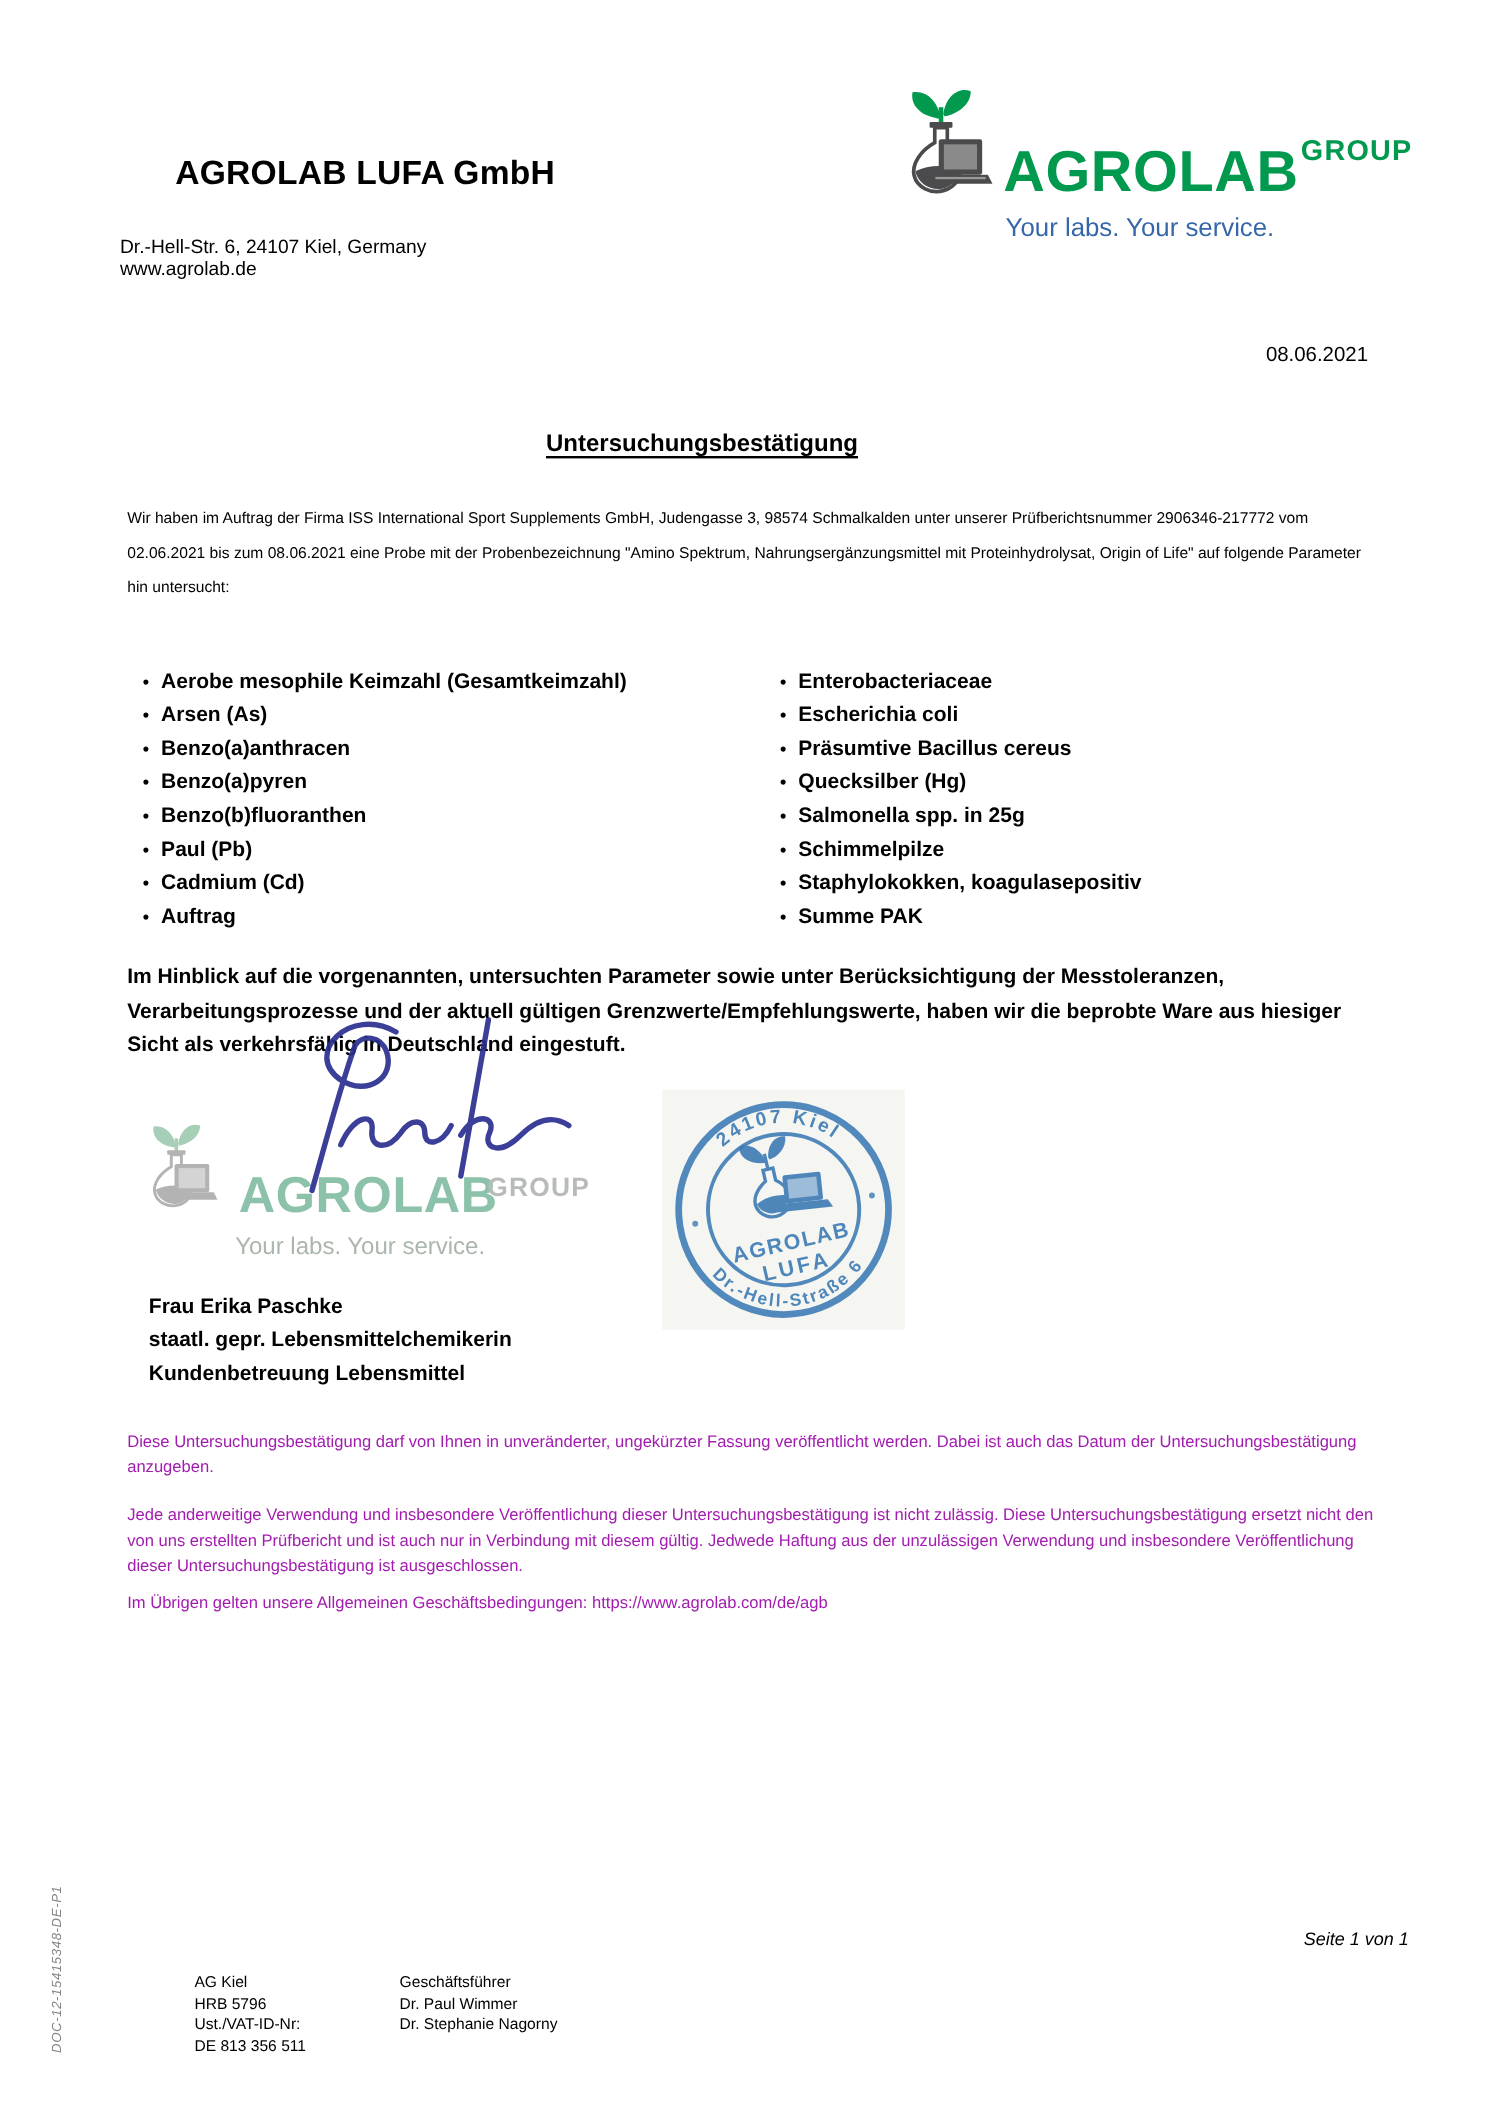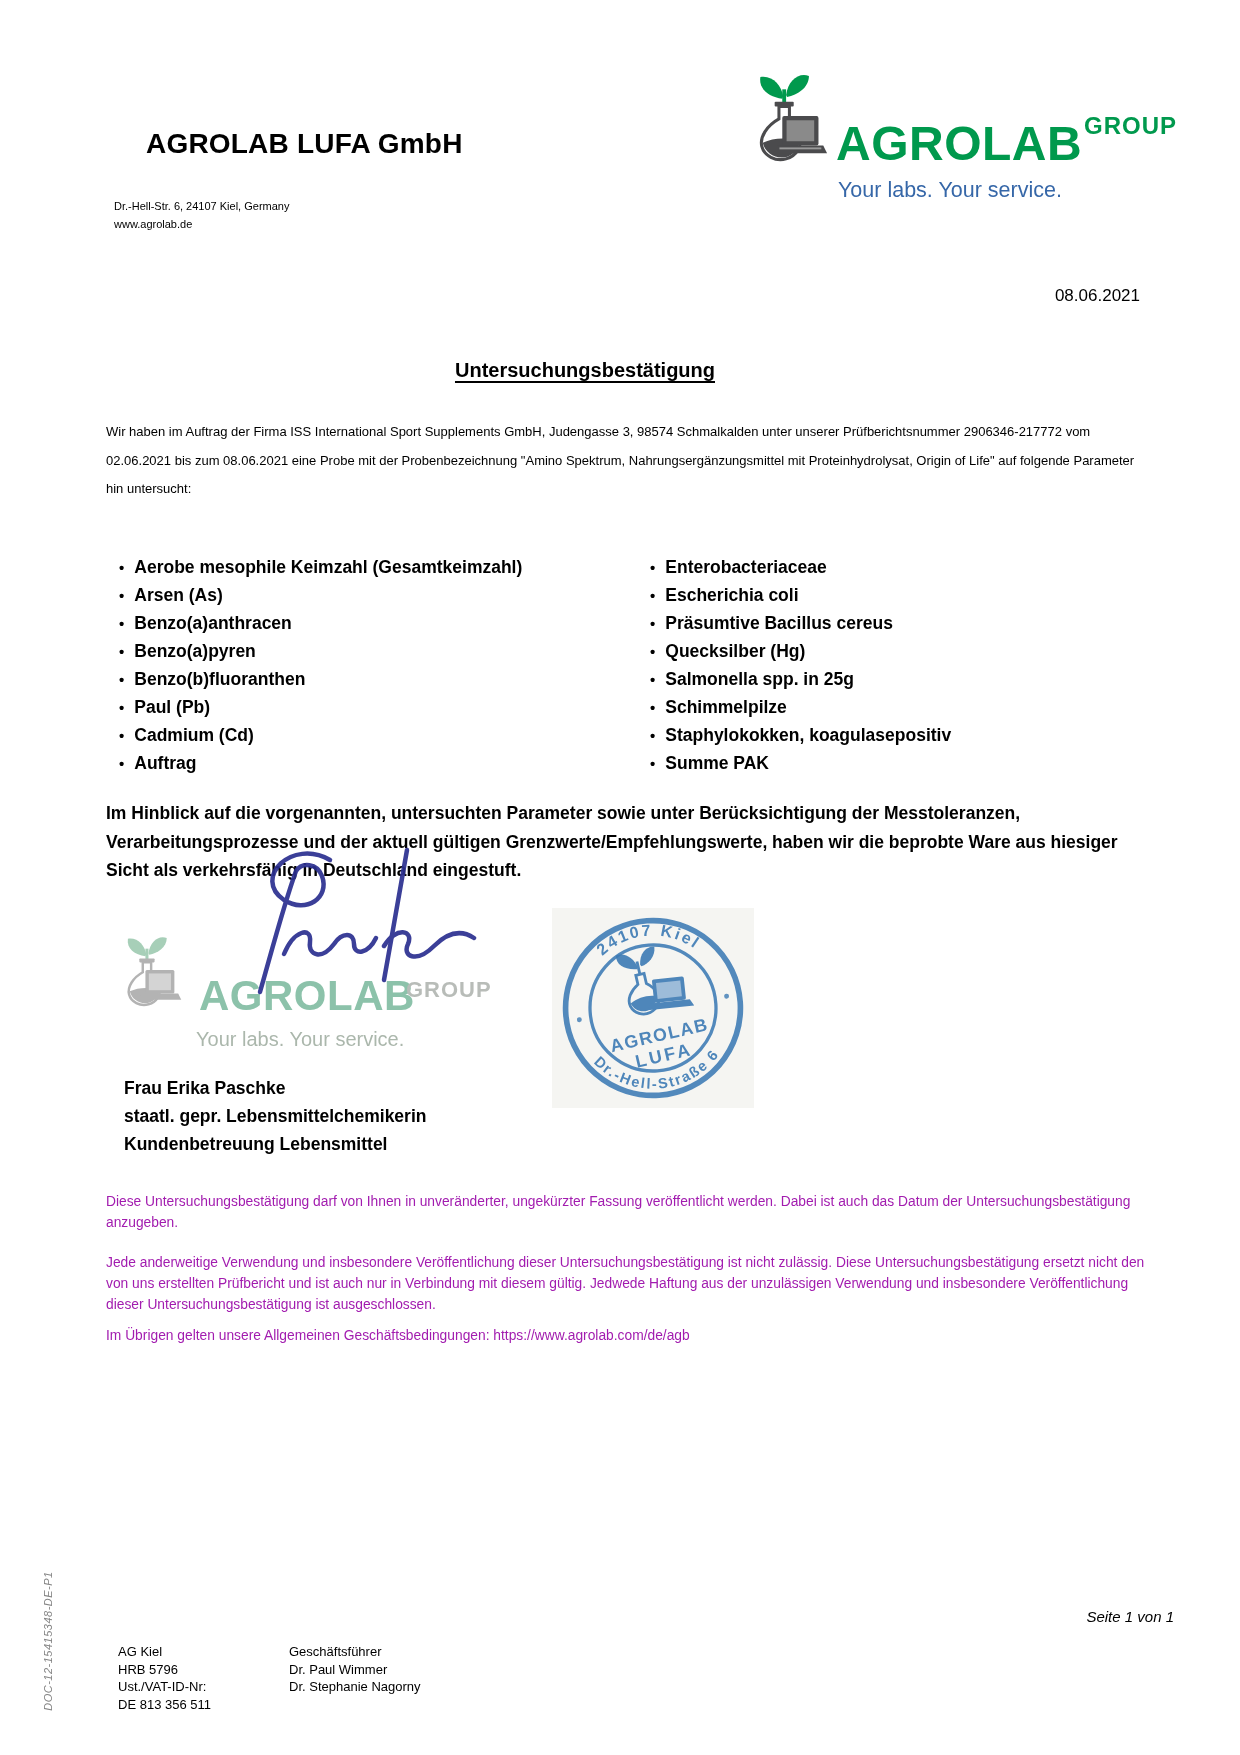"Dr.-Hell-Str. 6, 24107 Kiel, Germany" .address { font-size: 11px -> 16px; left: 114px -> 100px }
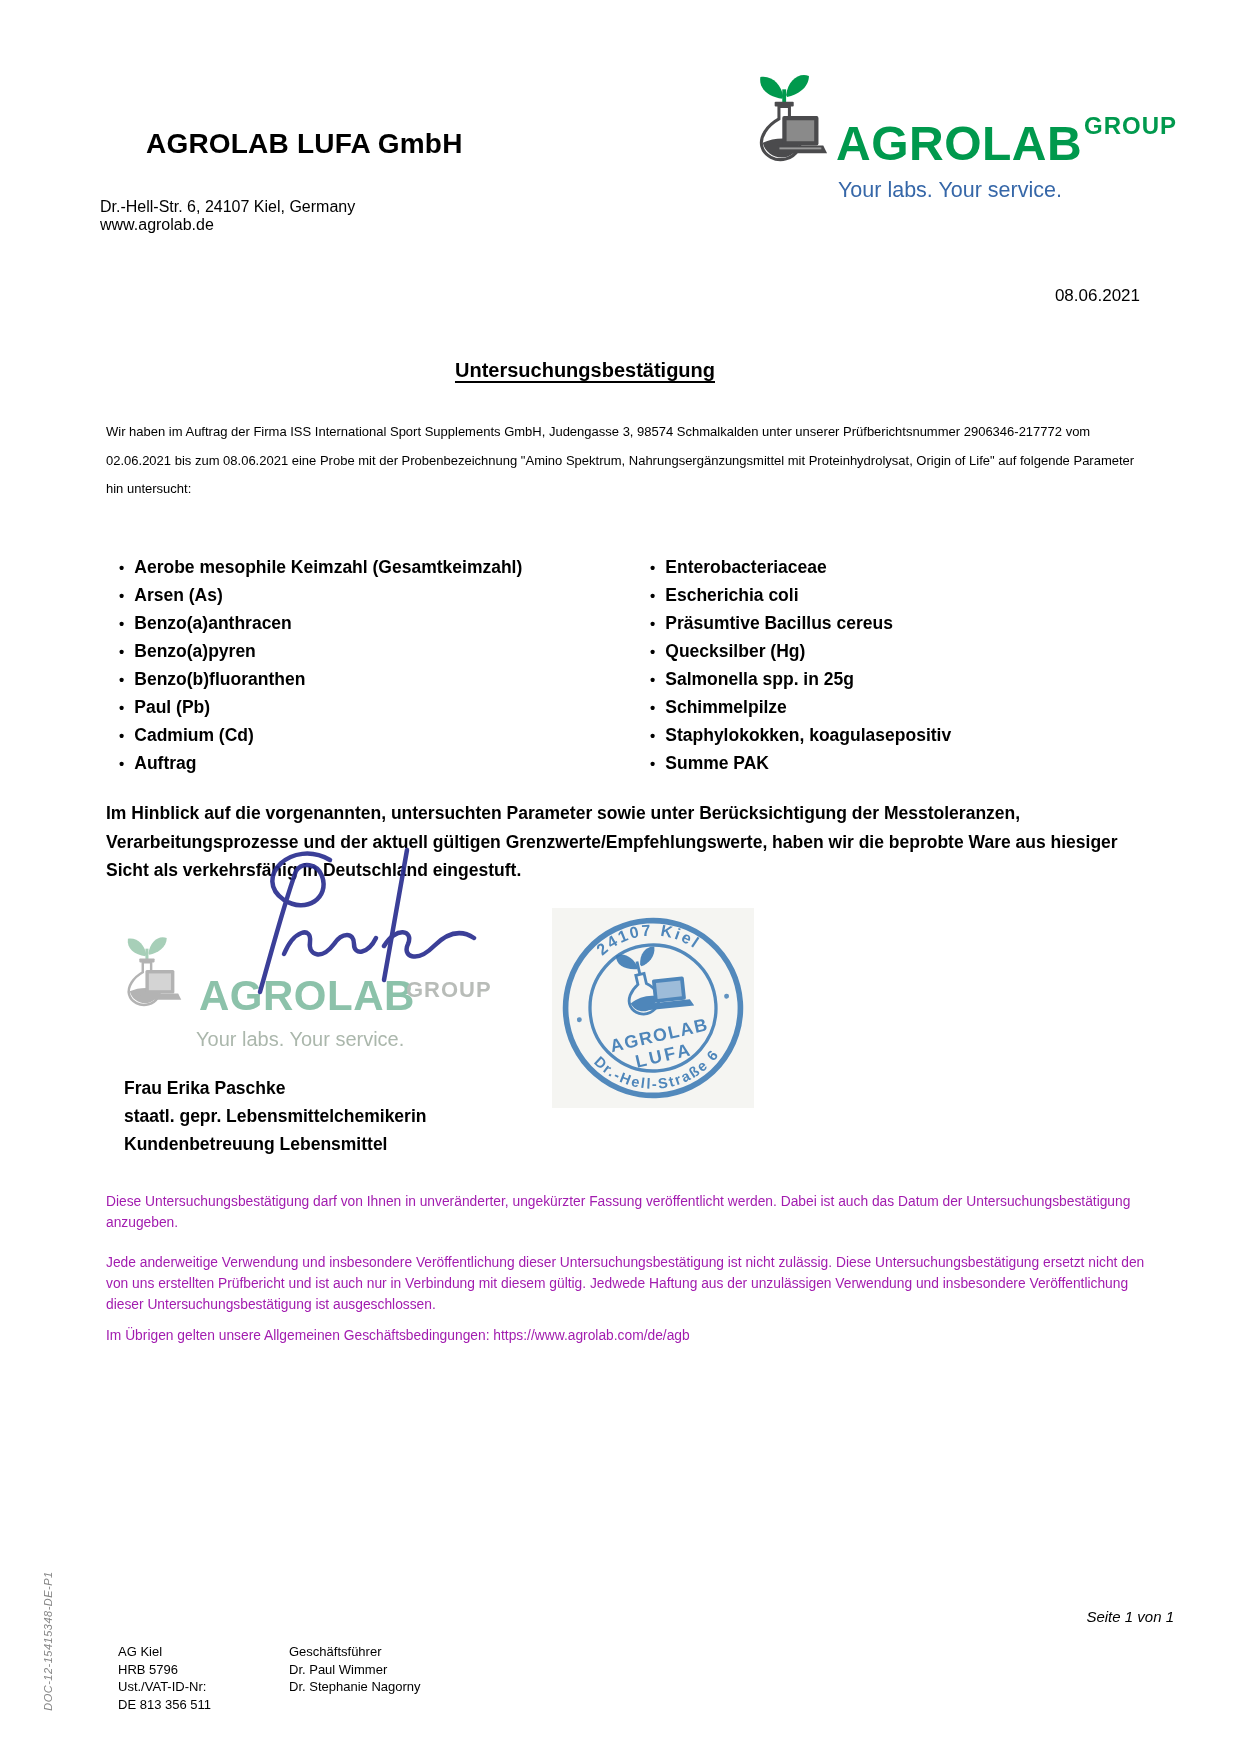"AG Kiel" .footer-col { margin-left: none -> 44px }
